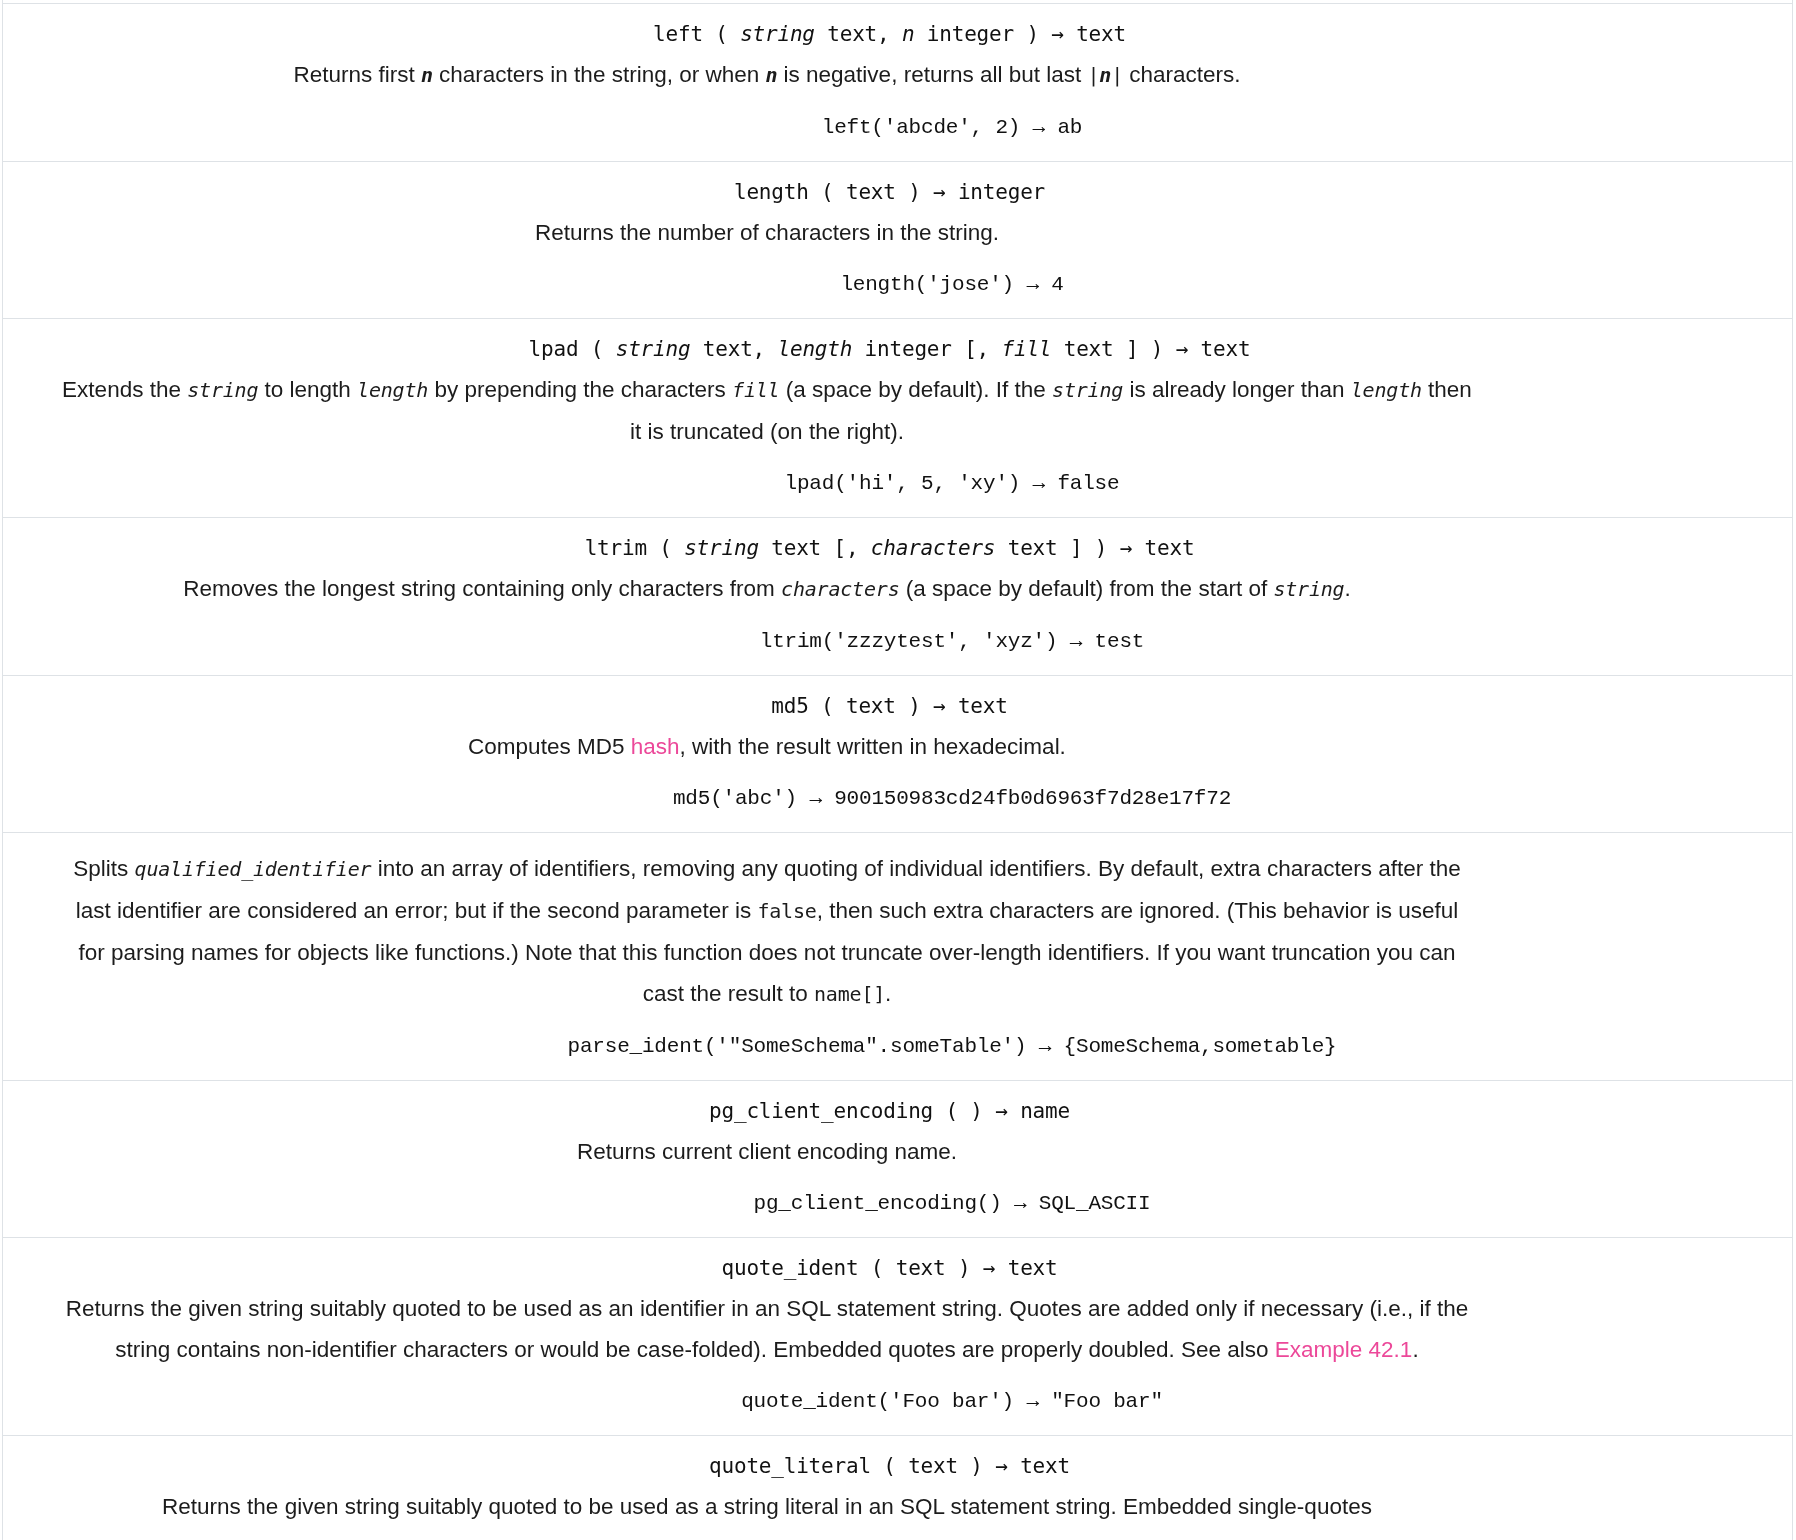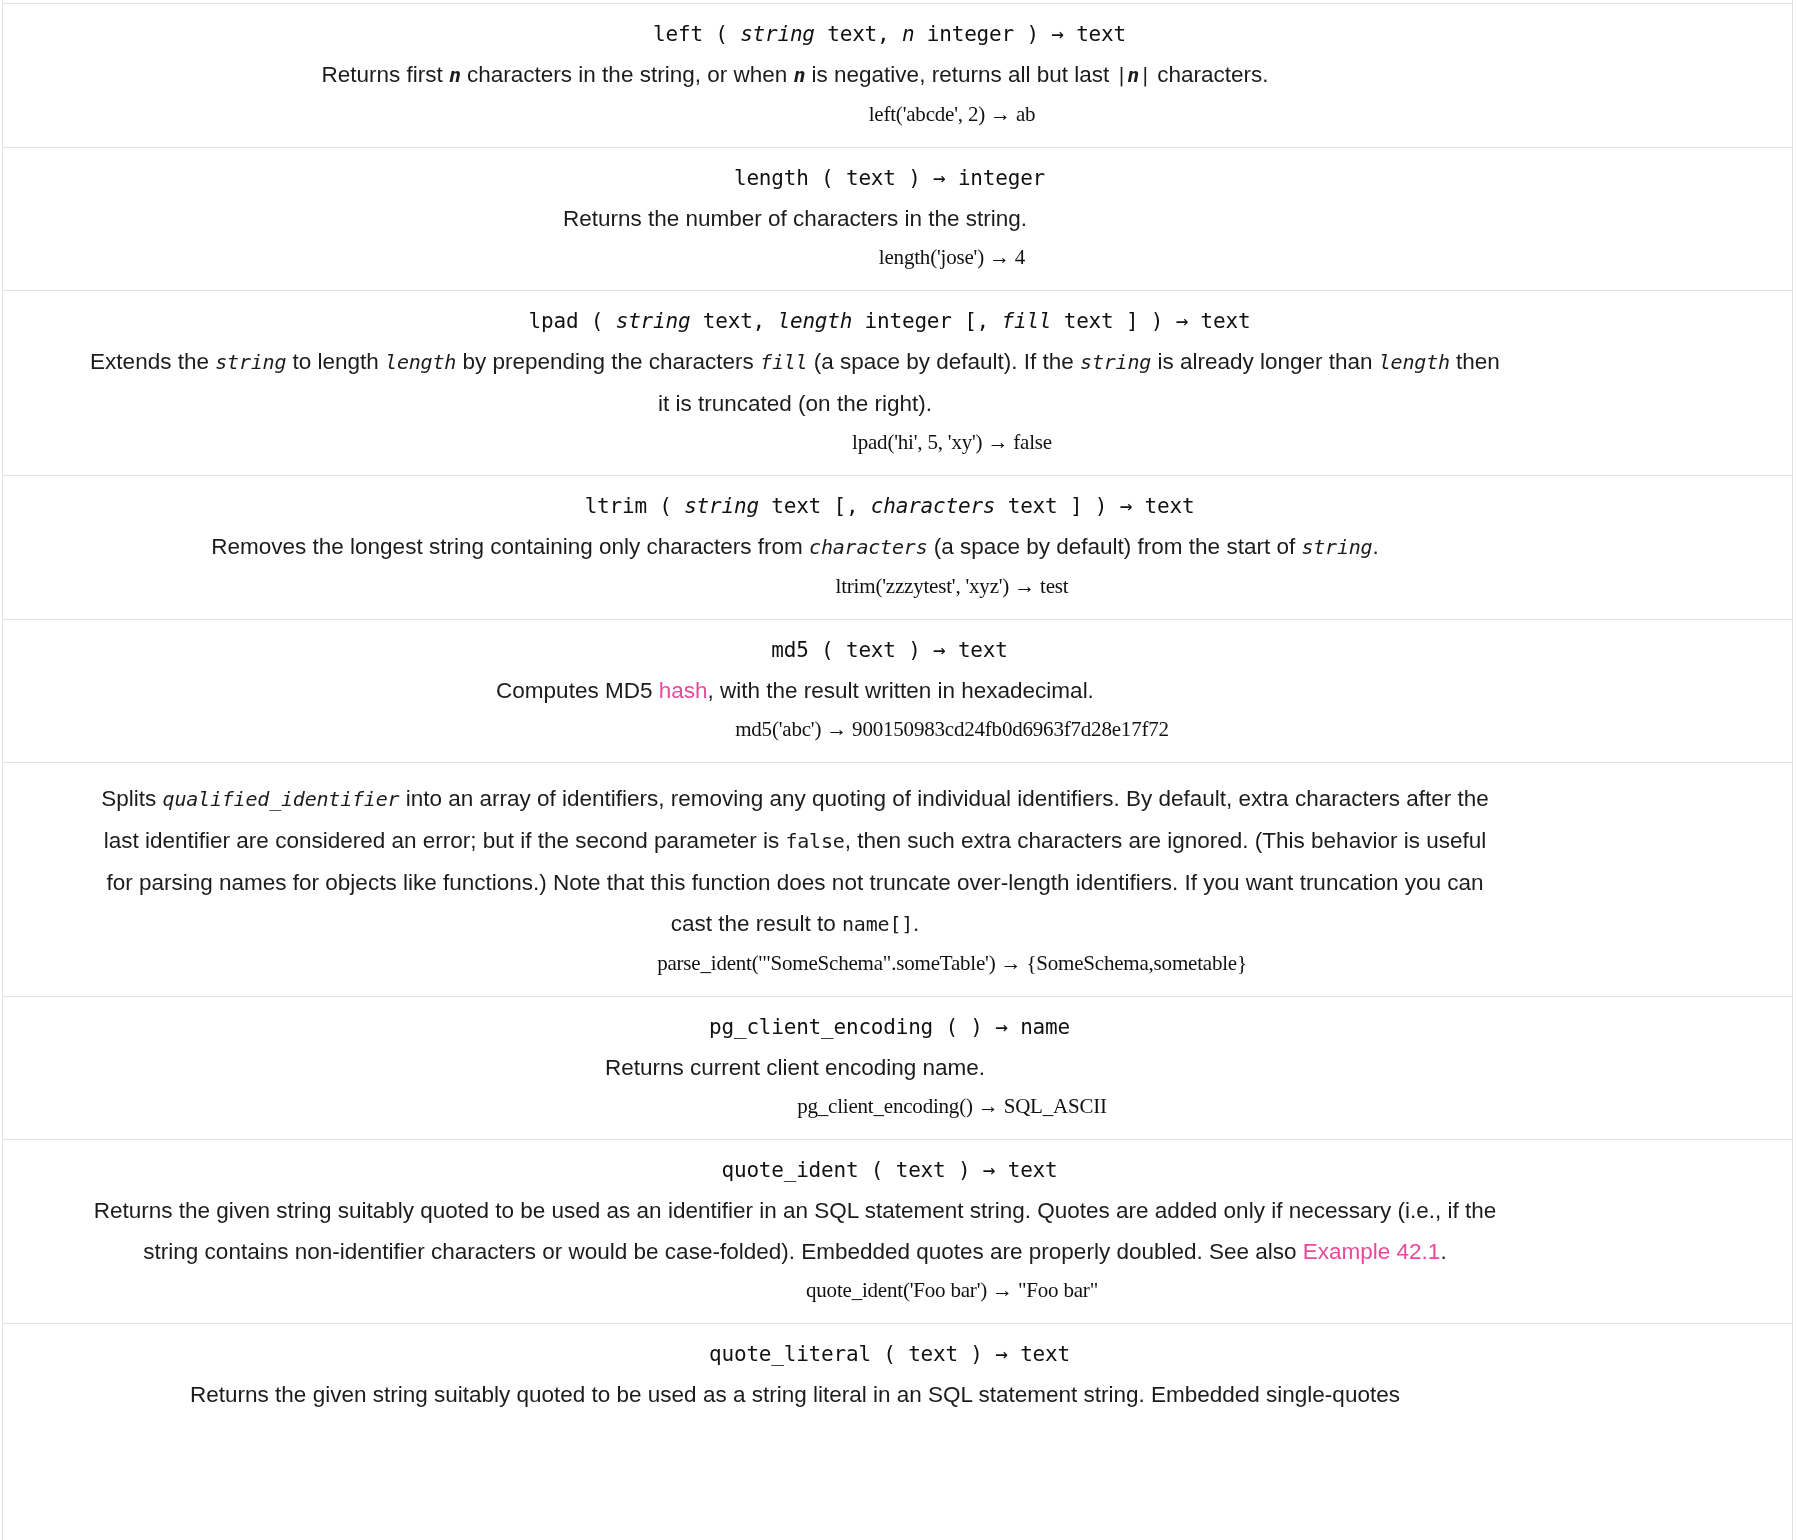"Returns first n characters in" .desc { margin-left: 78px -> 50px }
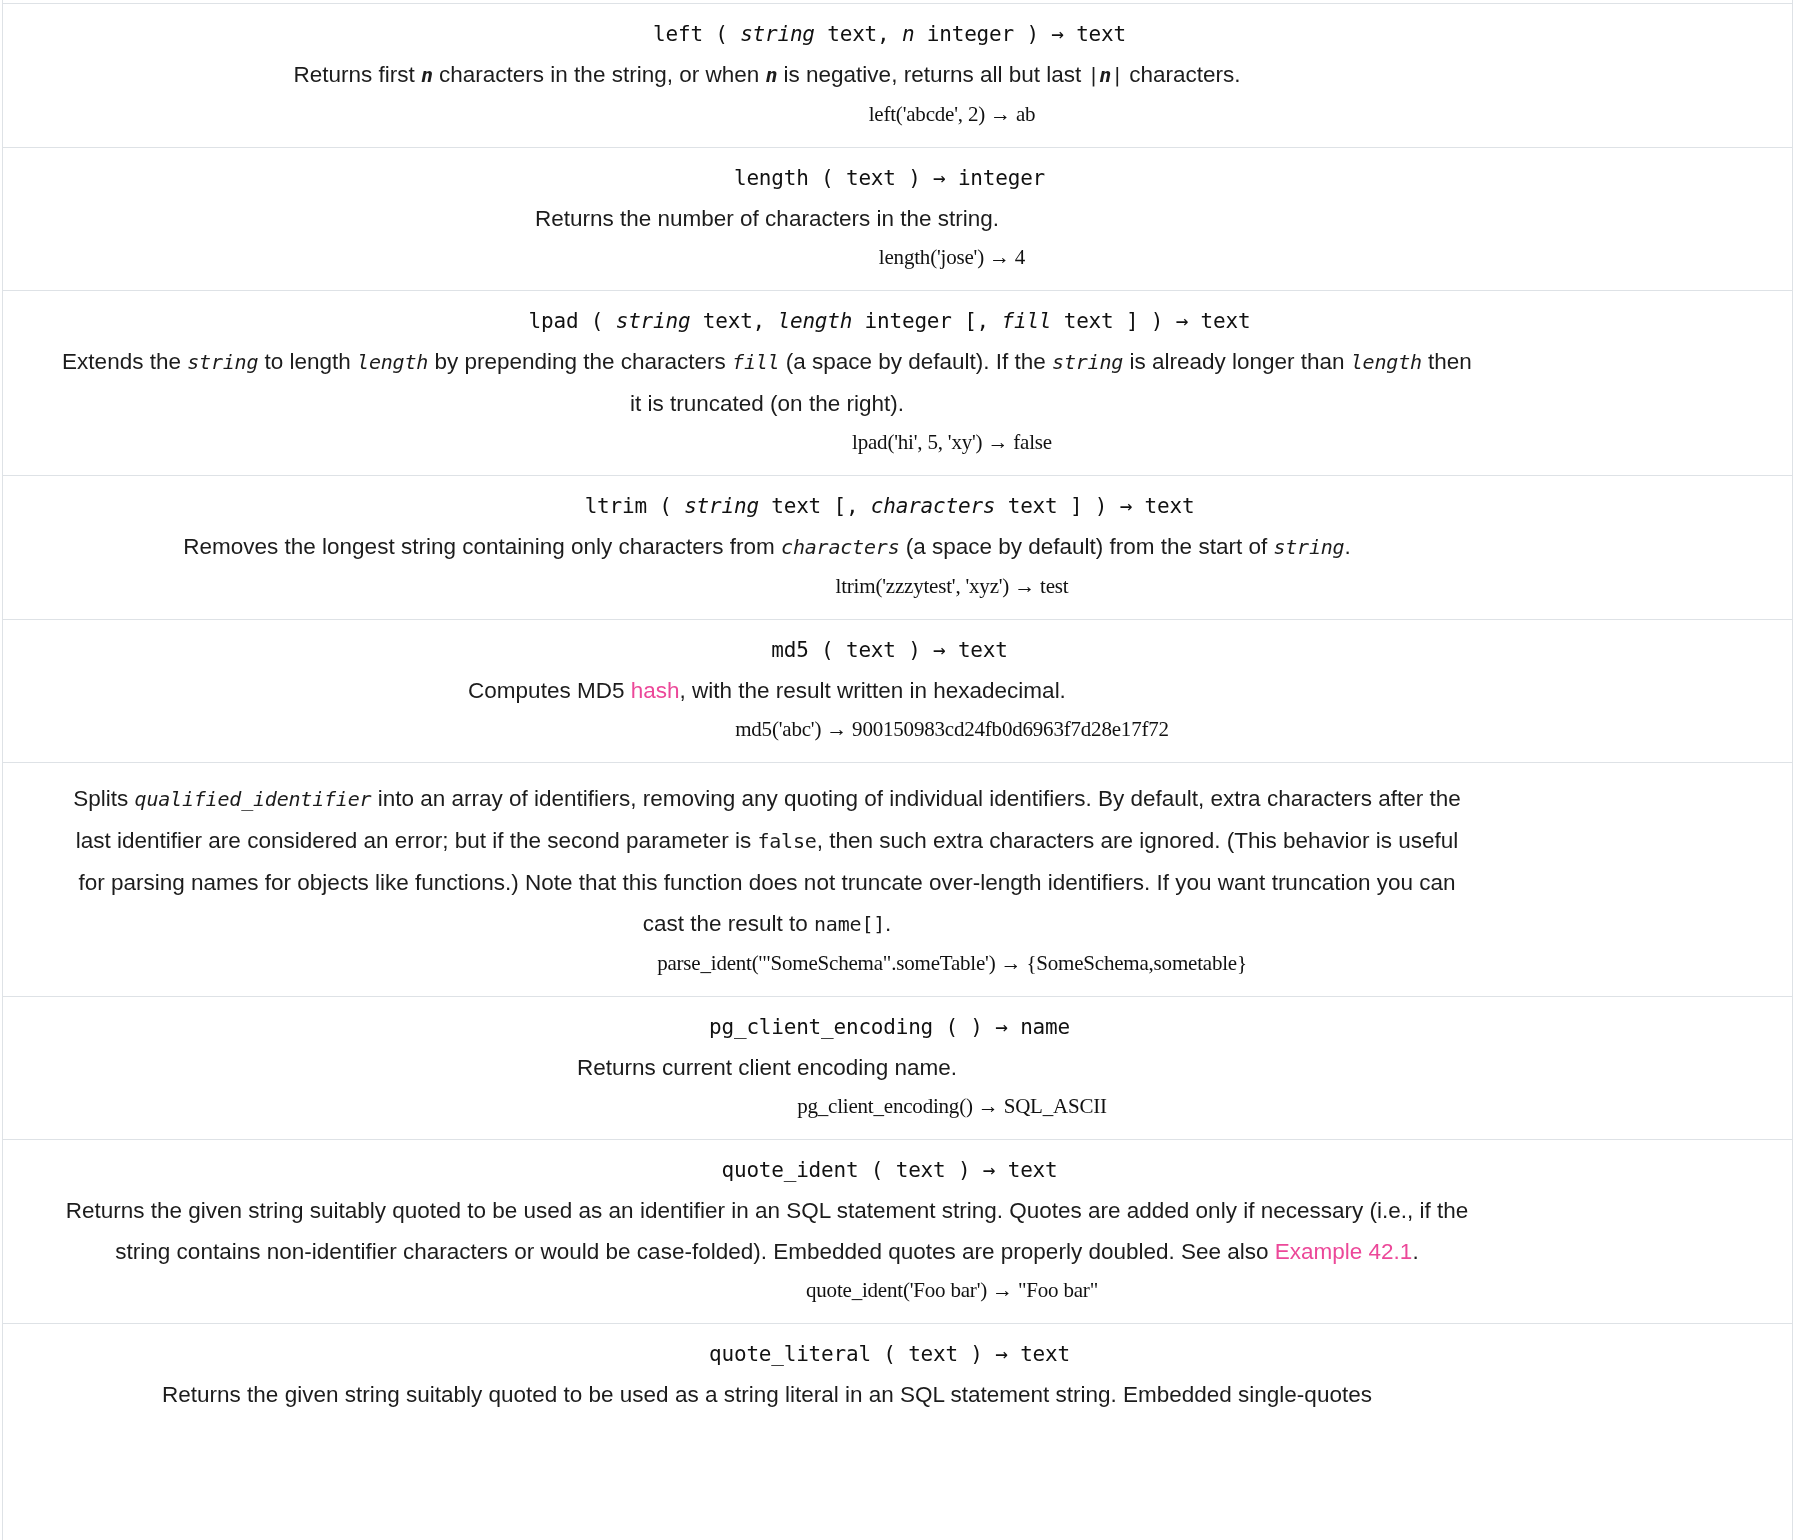"left('abcde', 2) → ab" .example { font-family: Liberation Serif, serif -> Liberation Mono, monospace; margin-top: 3px -> 17px }
